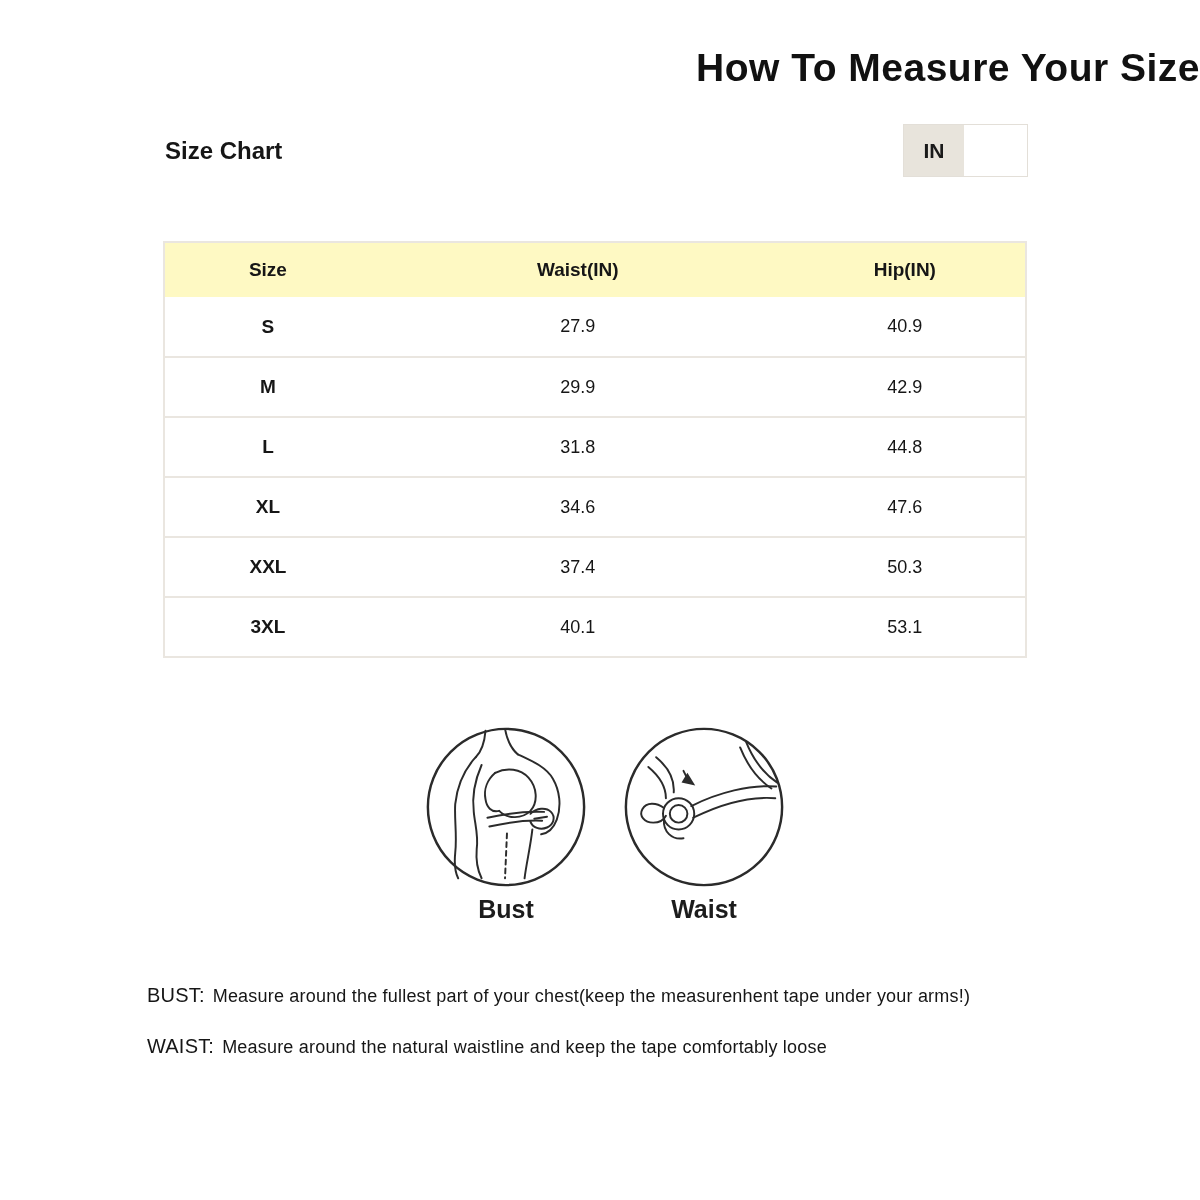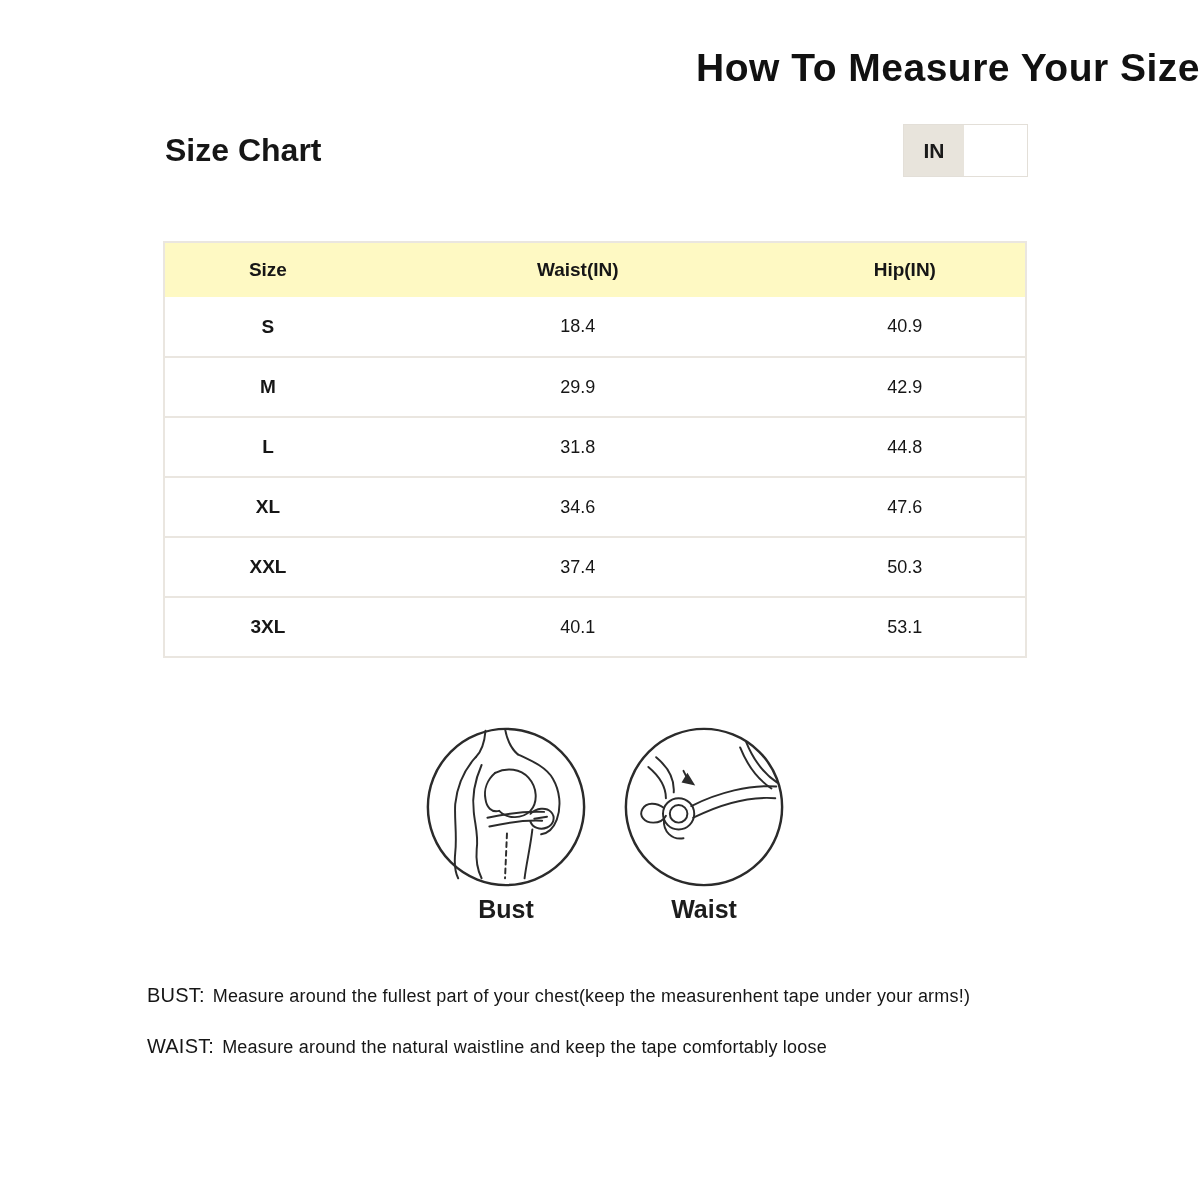"Size Chart" .chart-label { font-size: 32px -> 24px }
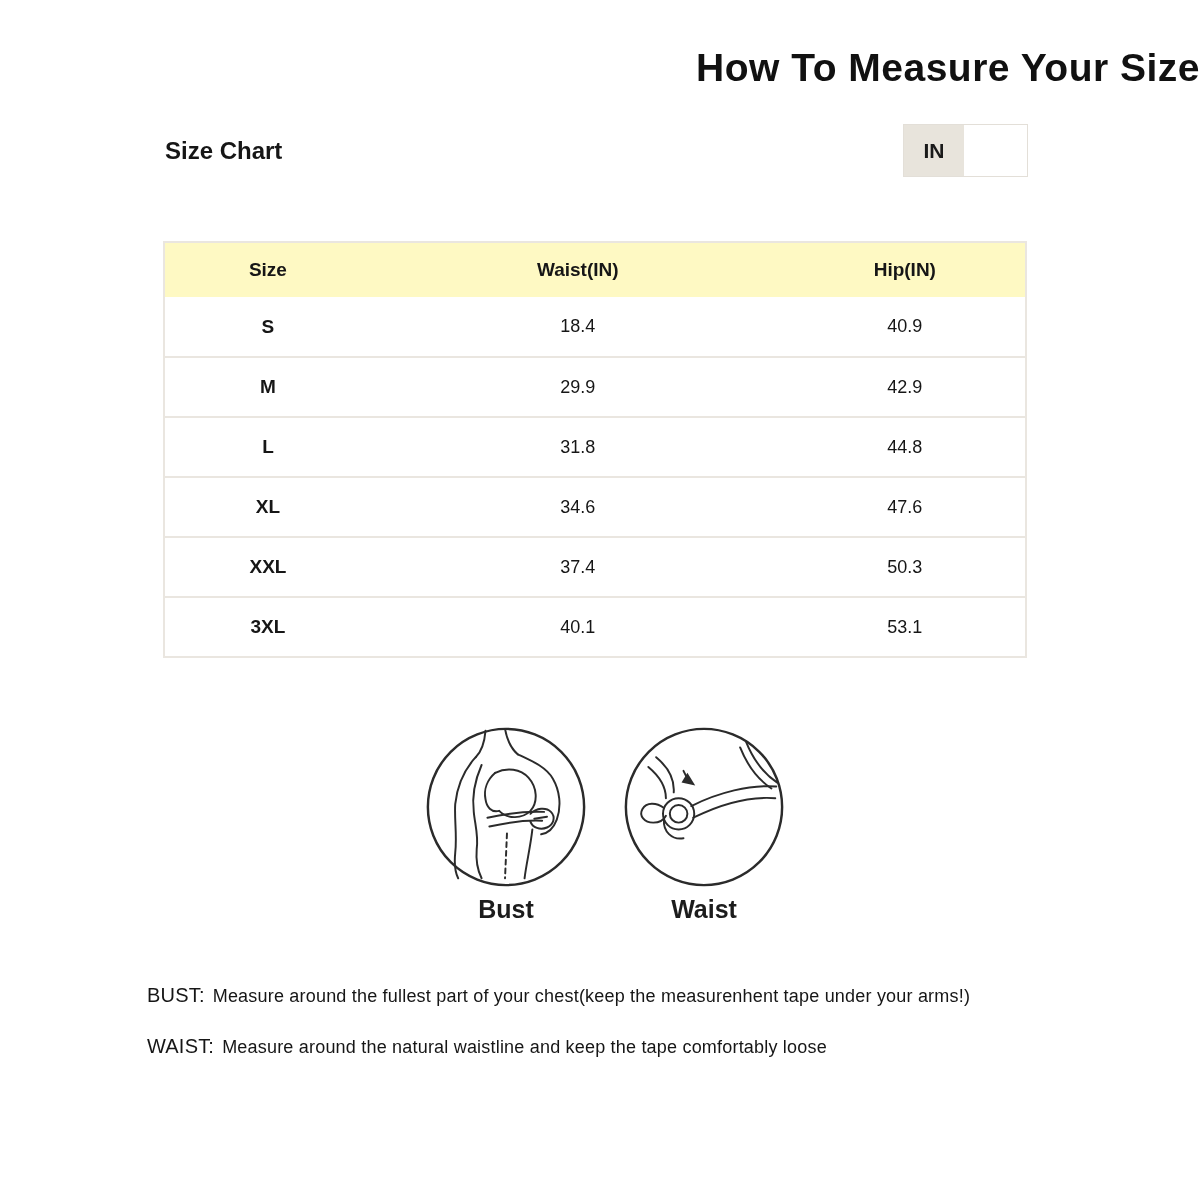"18.4" td { text: 18.4 -> 27.9 }
